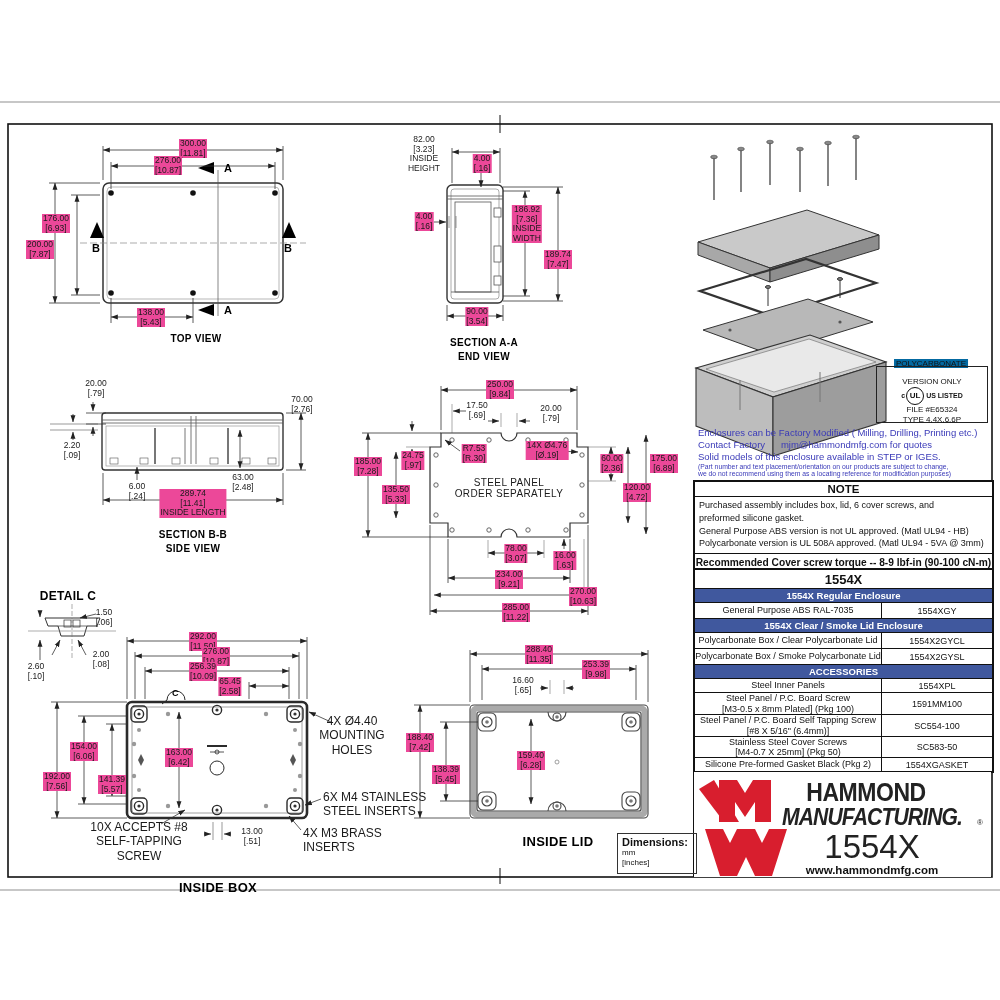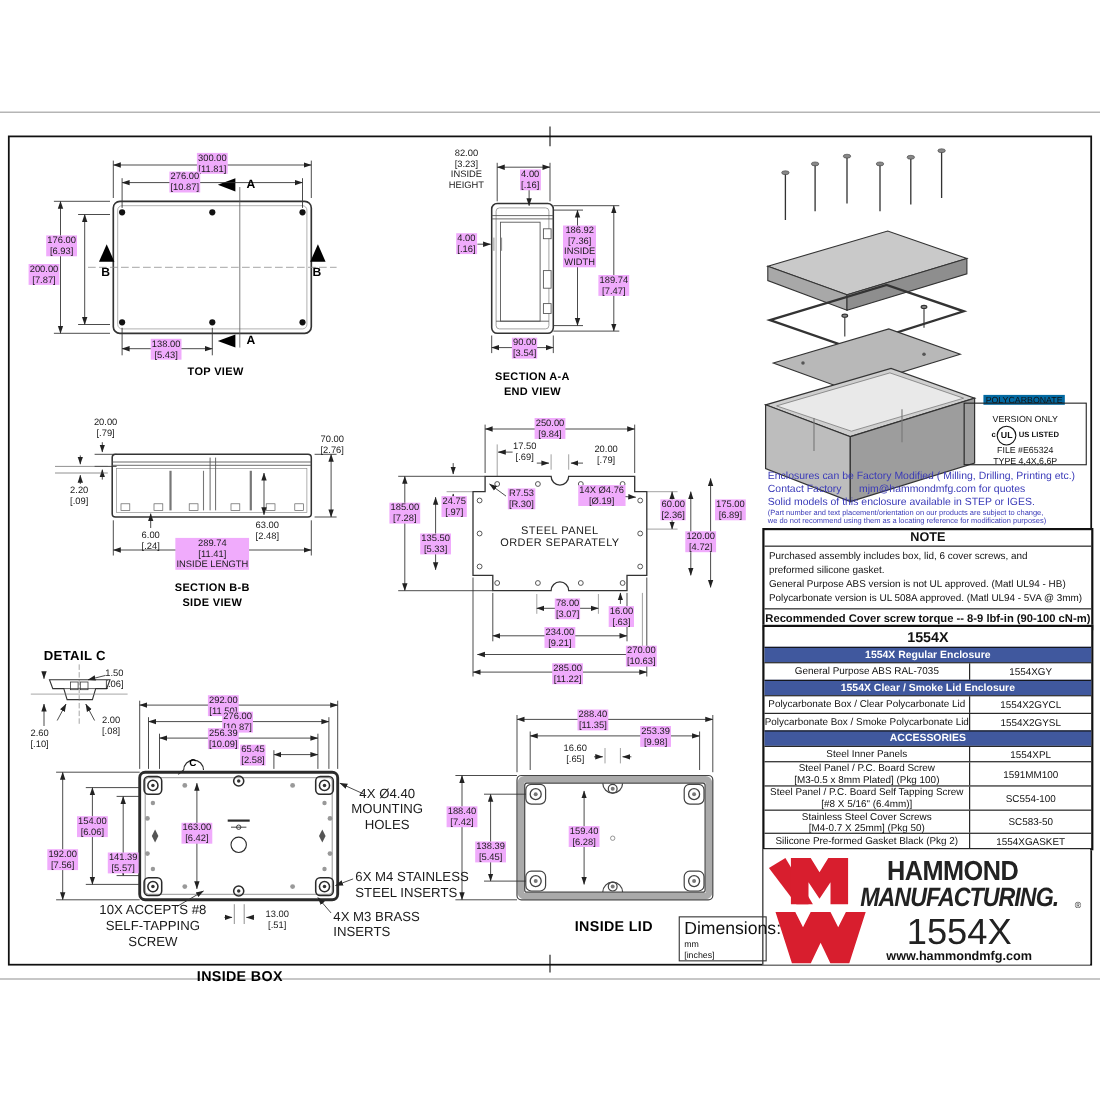"300.00" .d { background: #f0abfc -> #ec4899 }
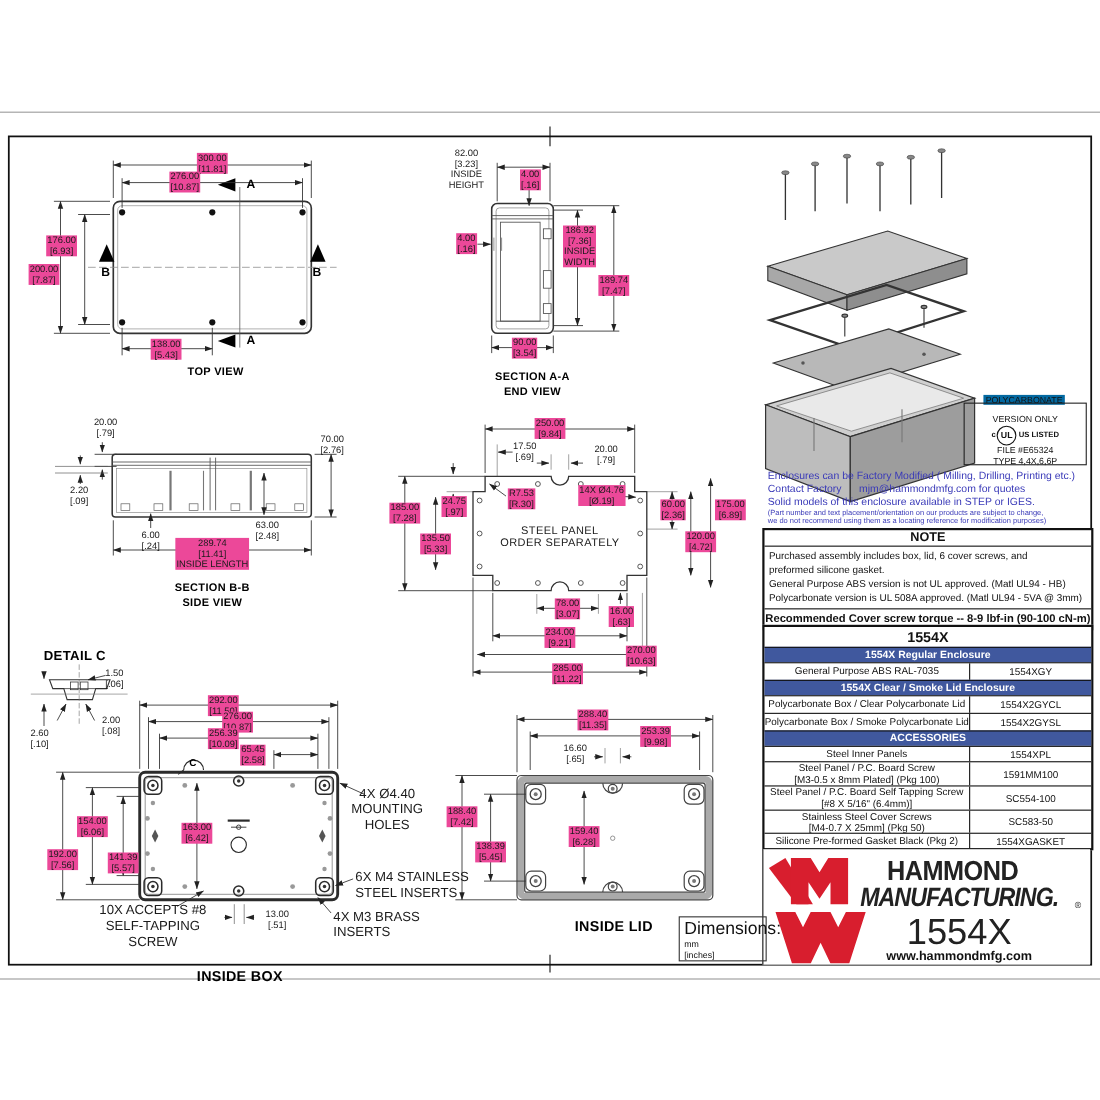"Dimensions:" .dimsbox .h { font-size: 16px -> 11px; font-weight: normal -> bold }
